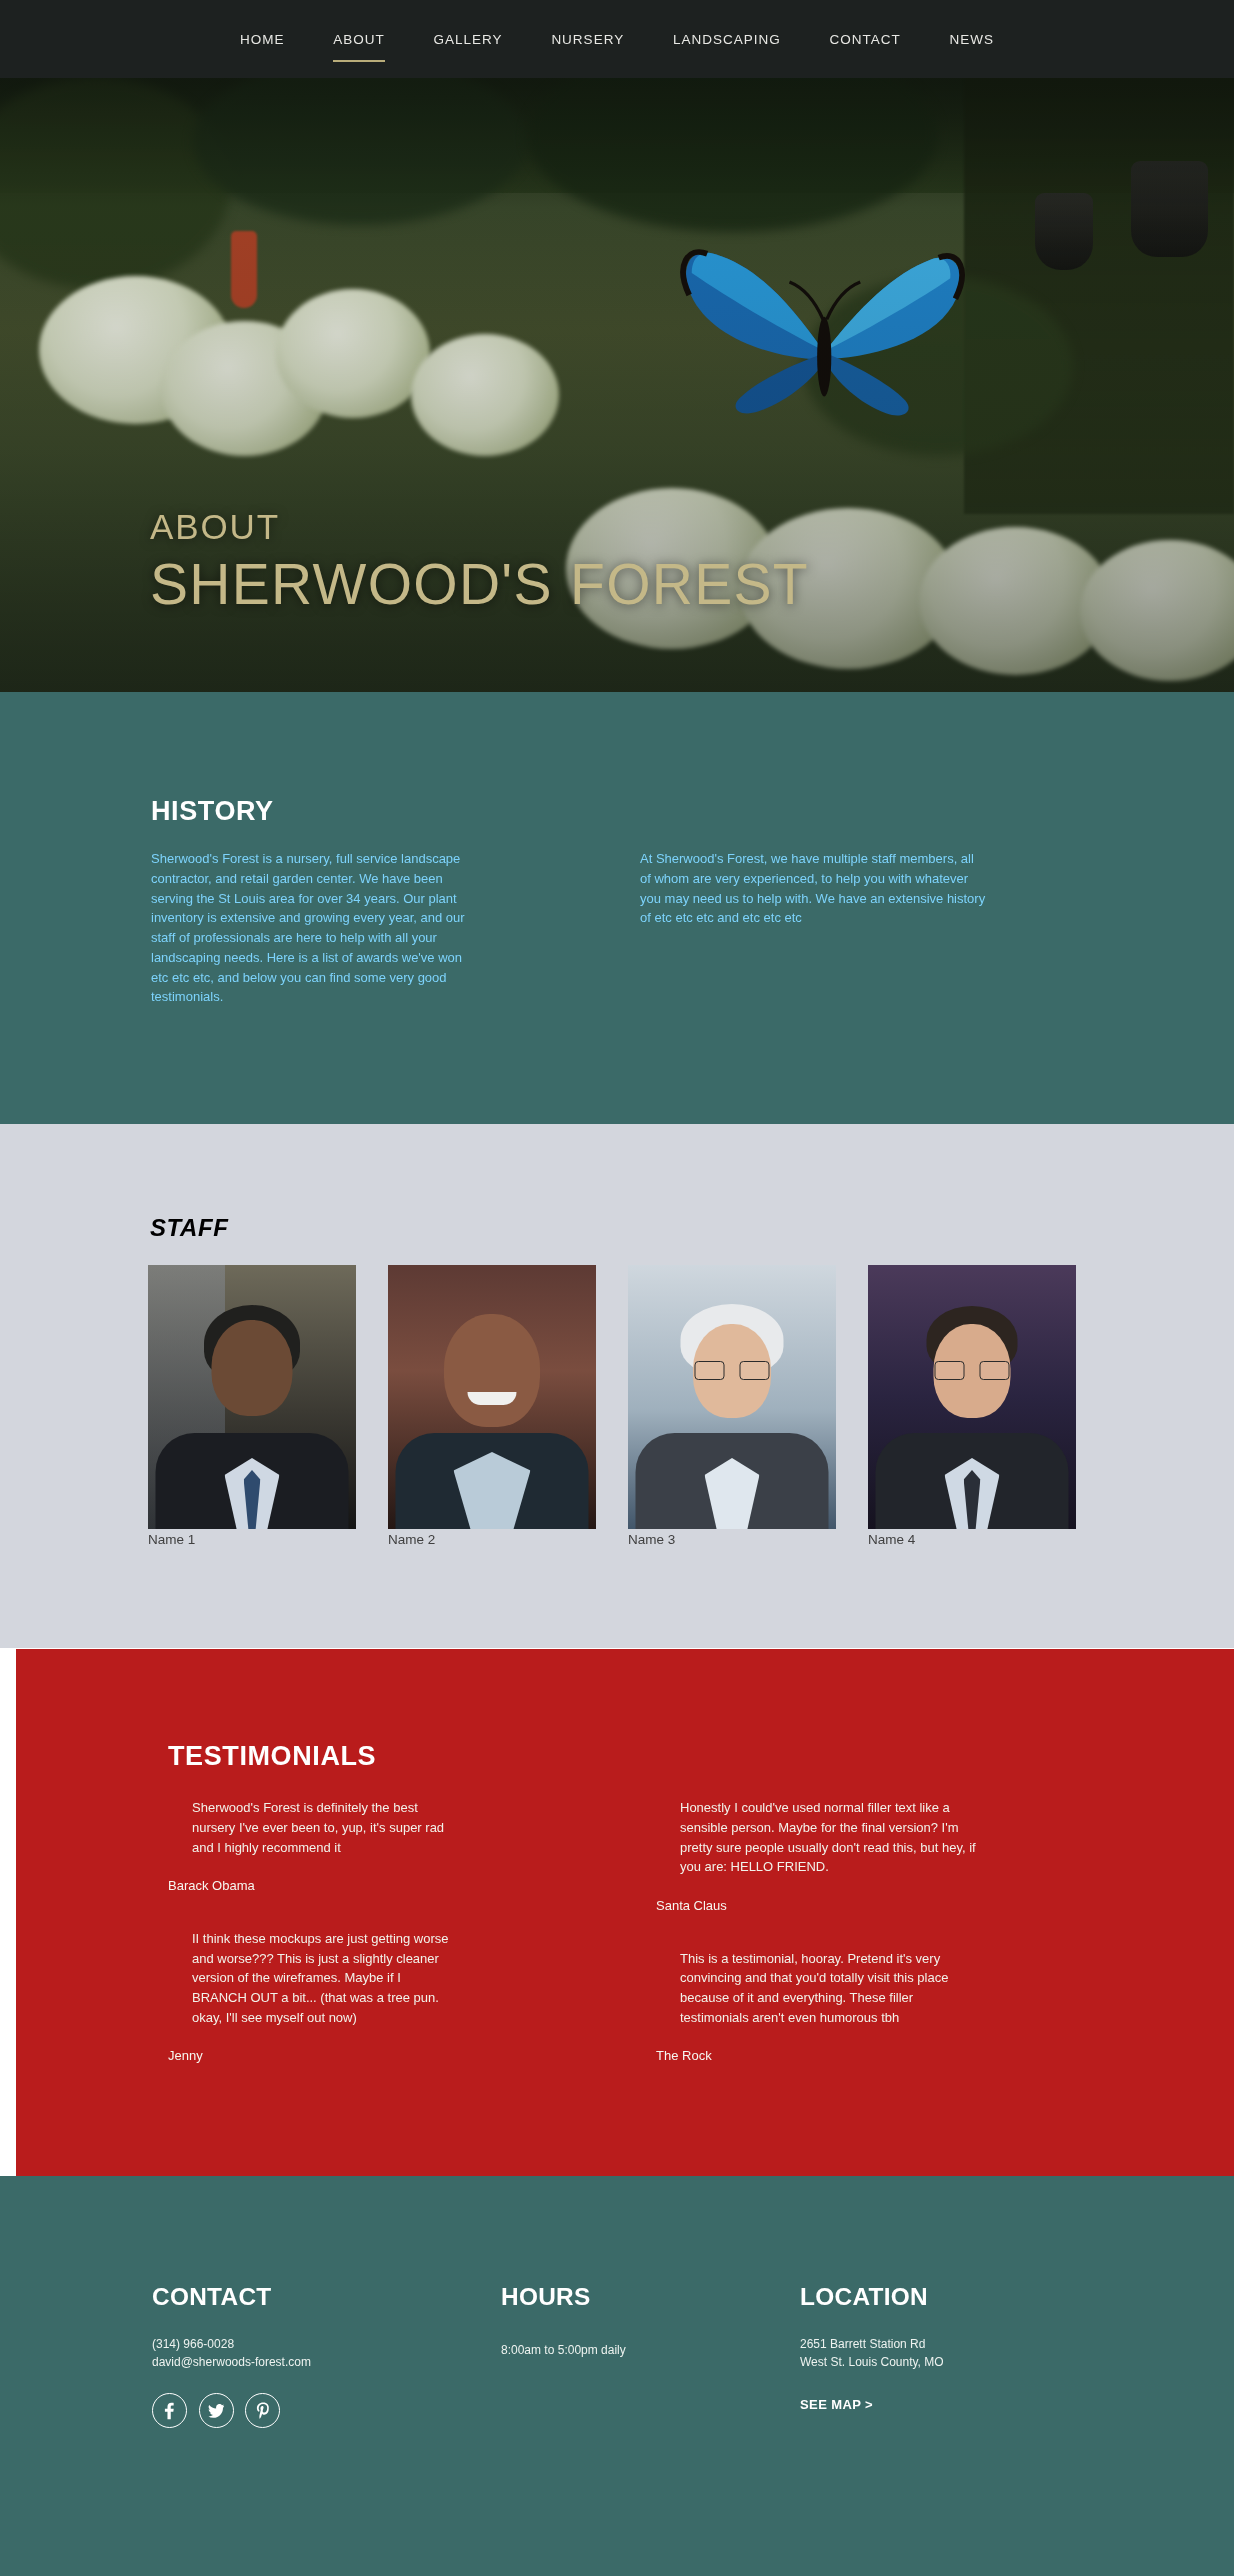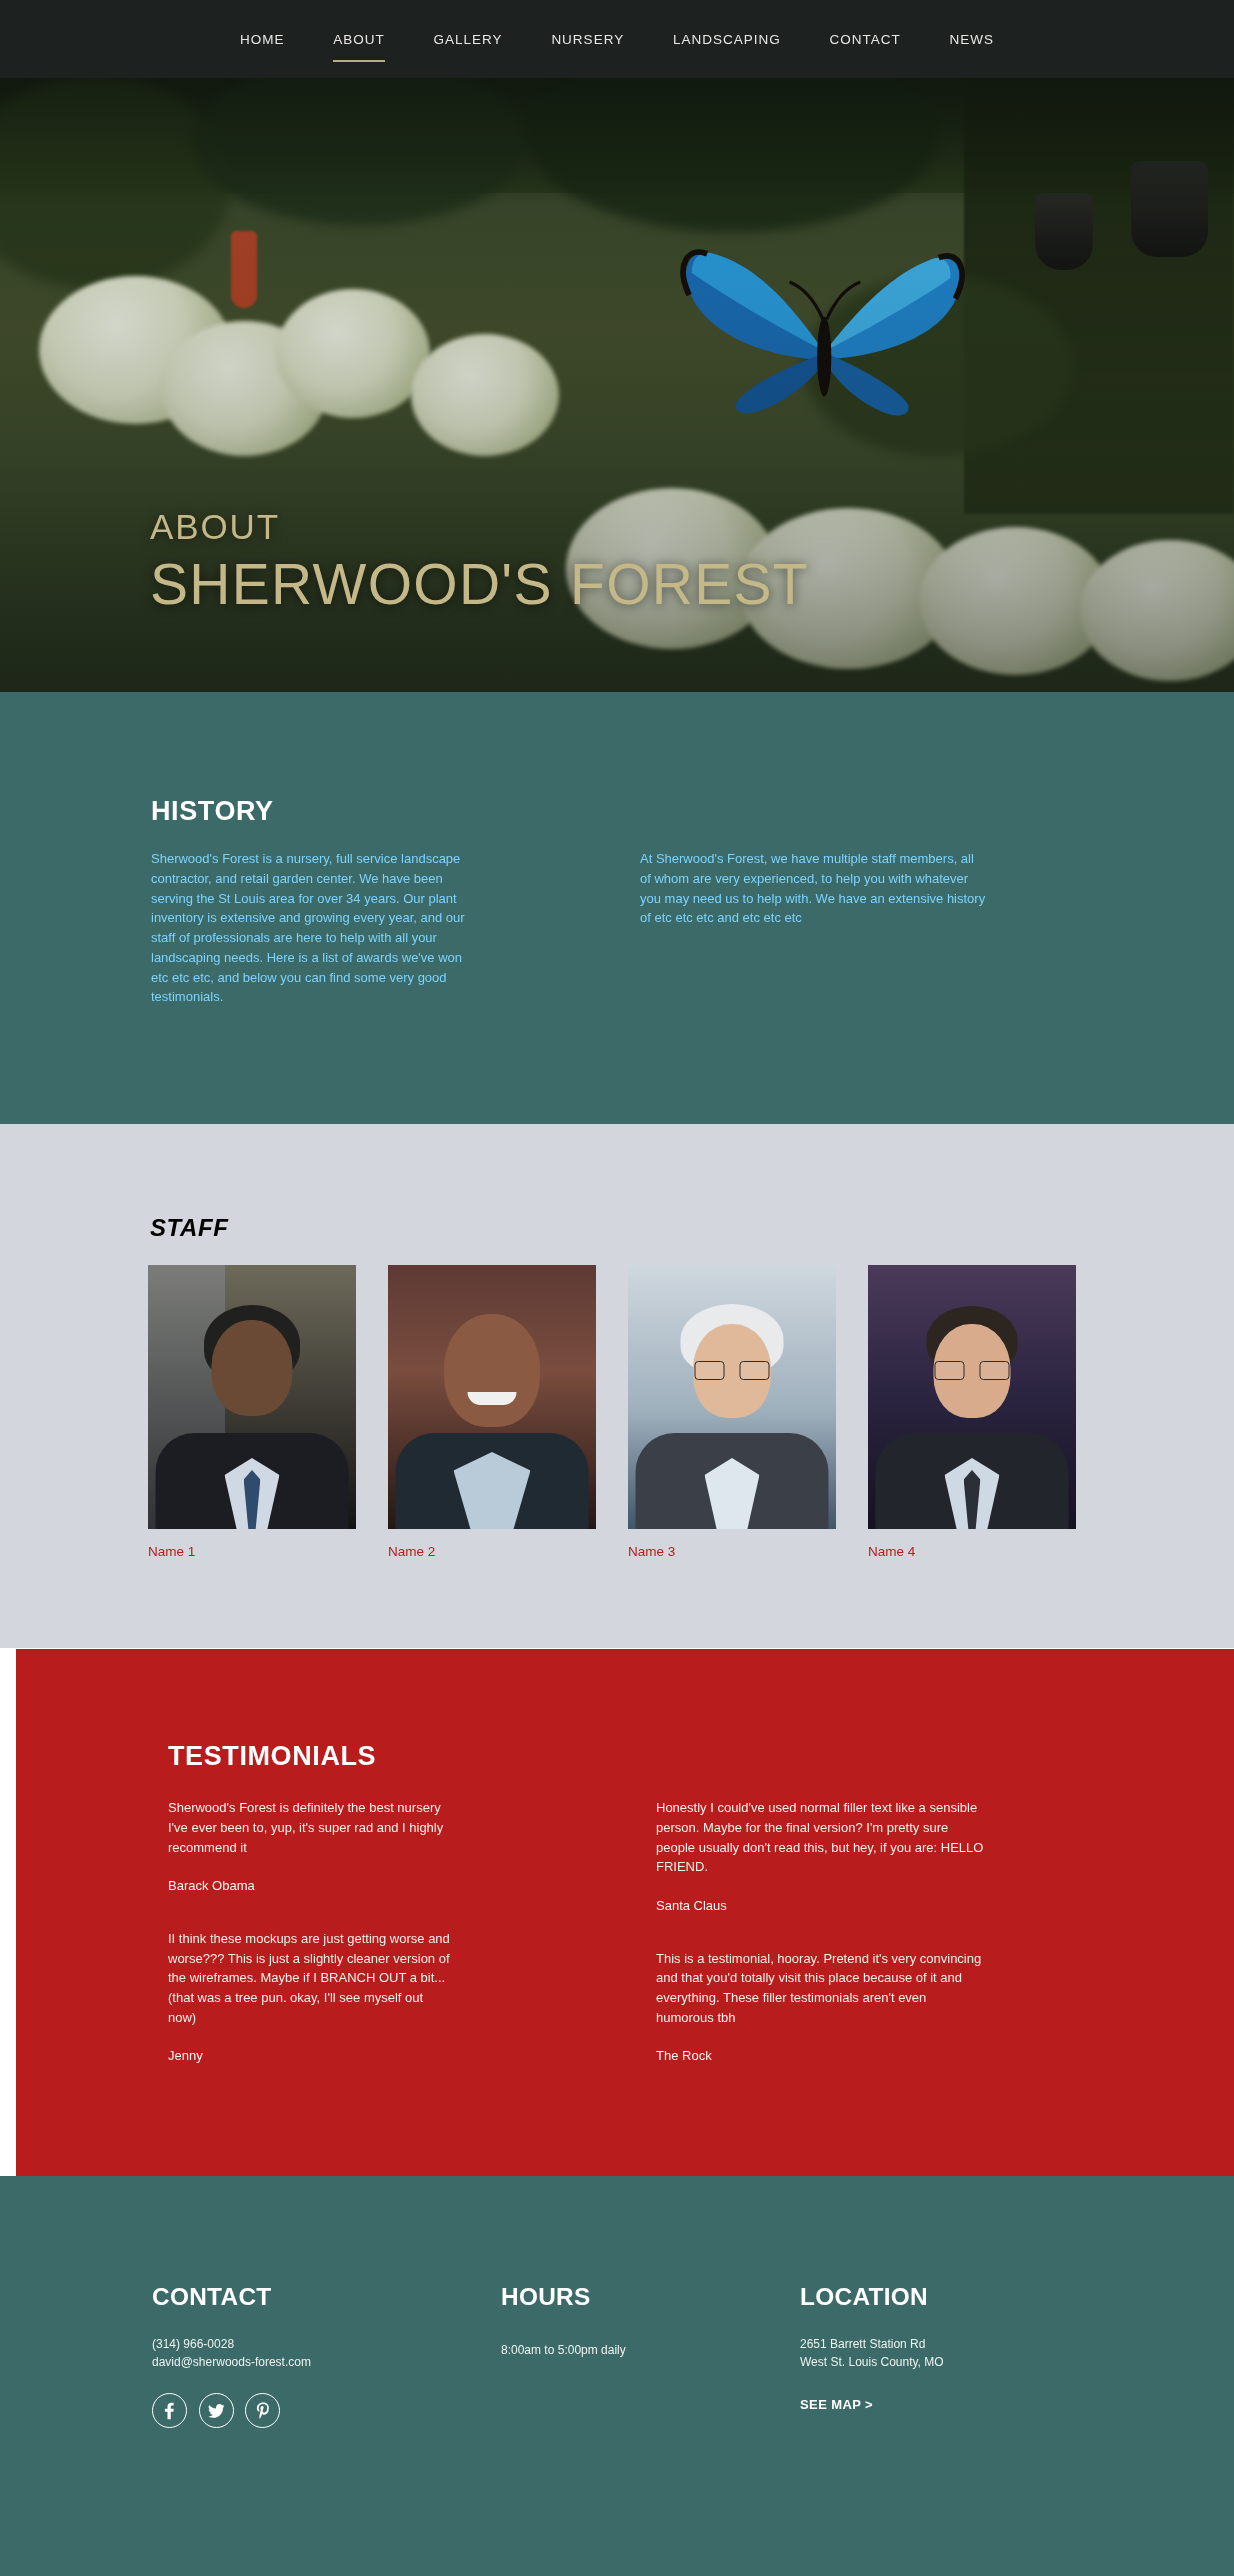"Name 1" .staff-name { color: #b91c1c -> #404040; margin-top: 15px -> 3px }
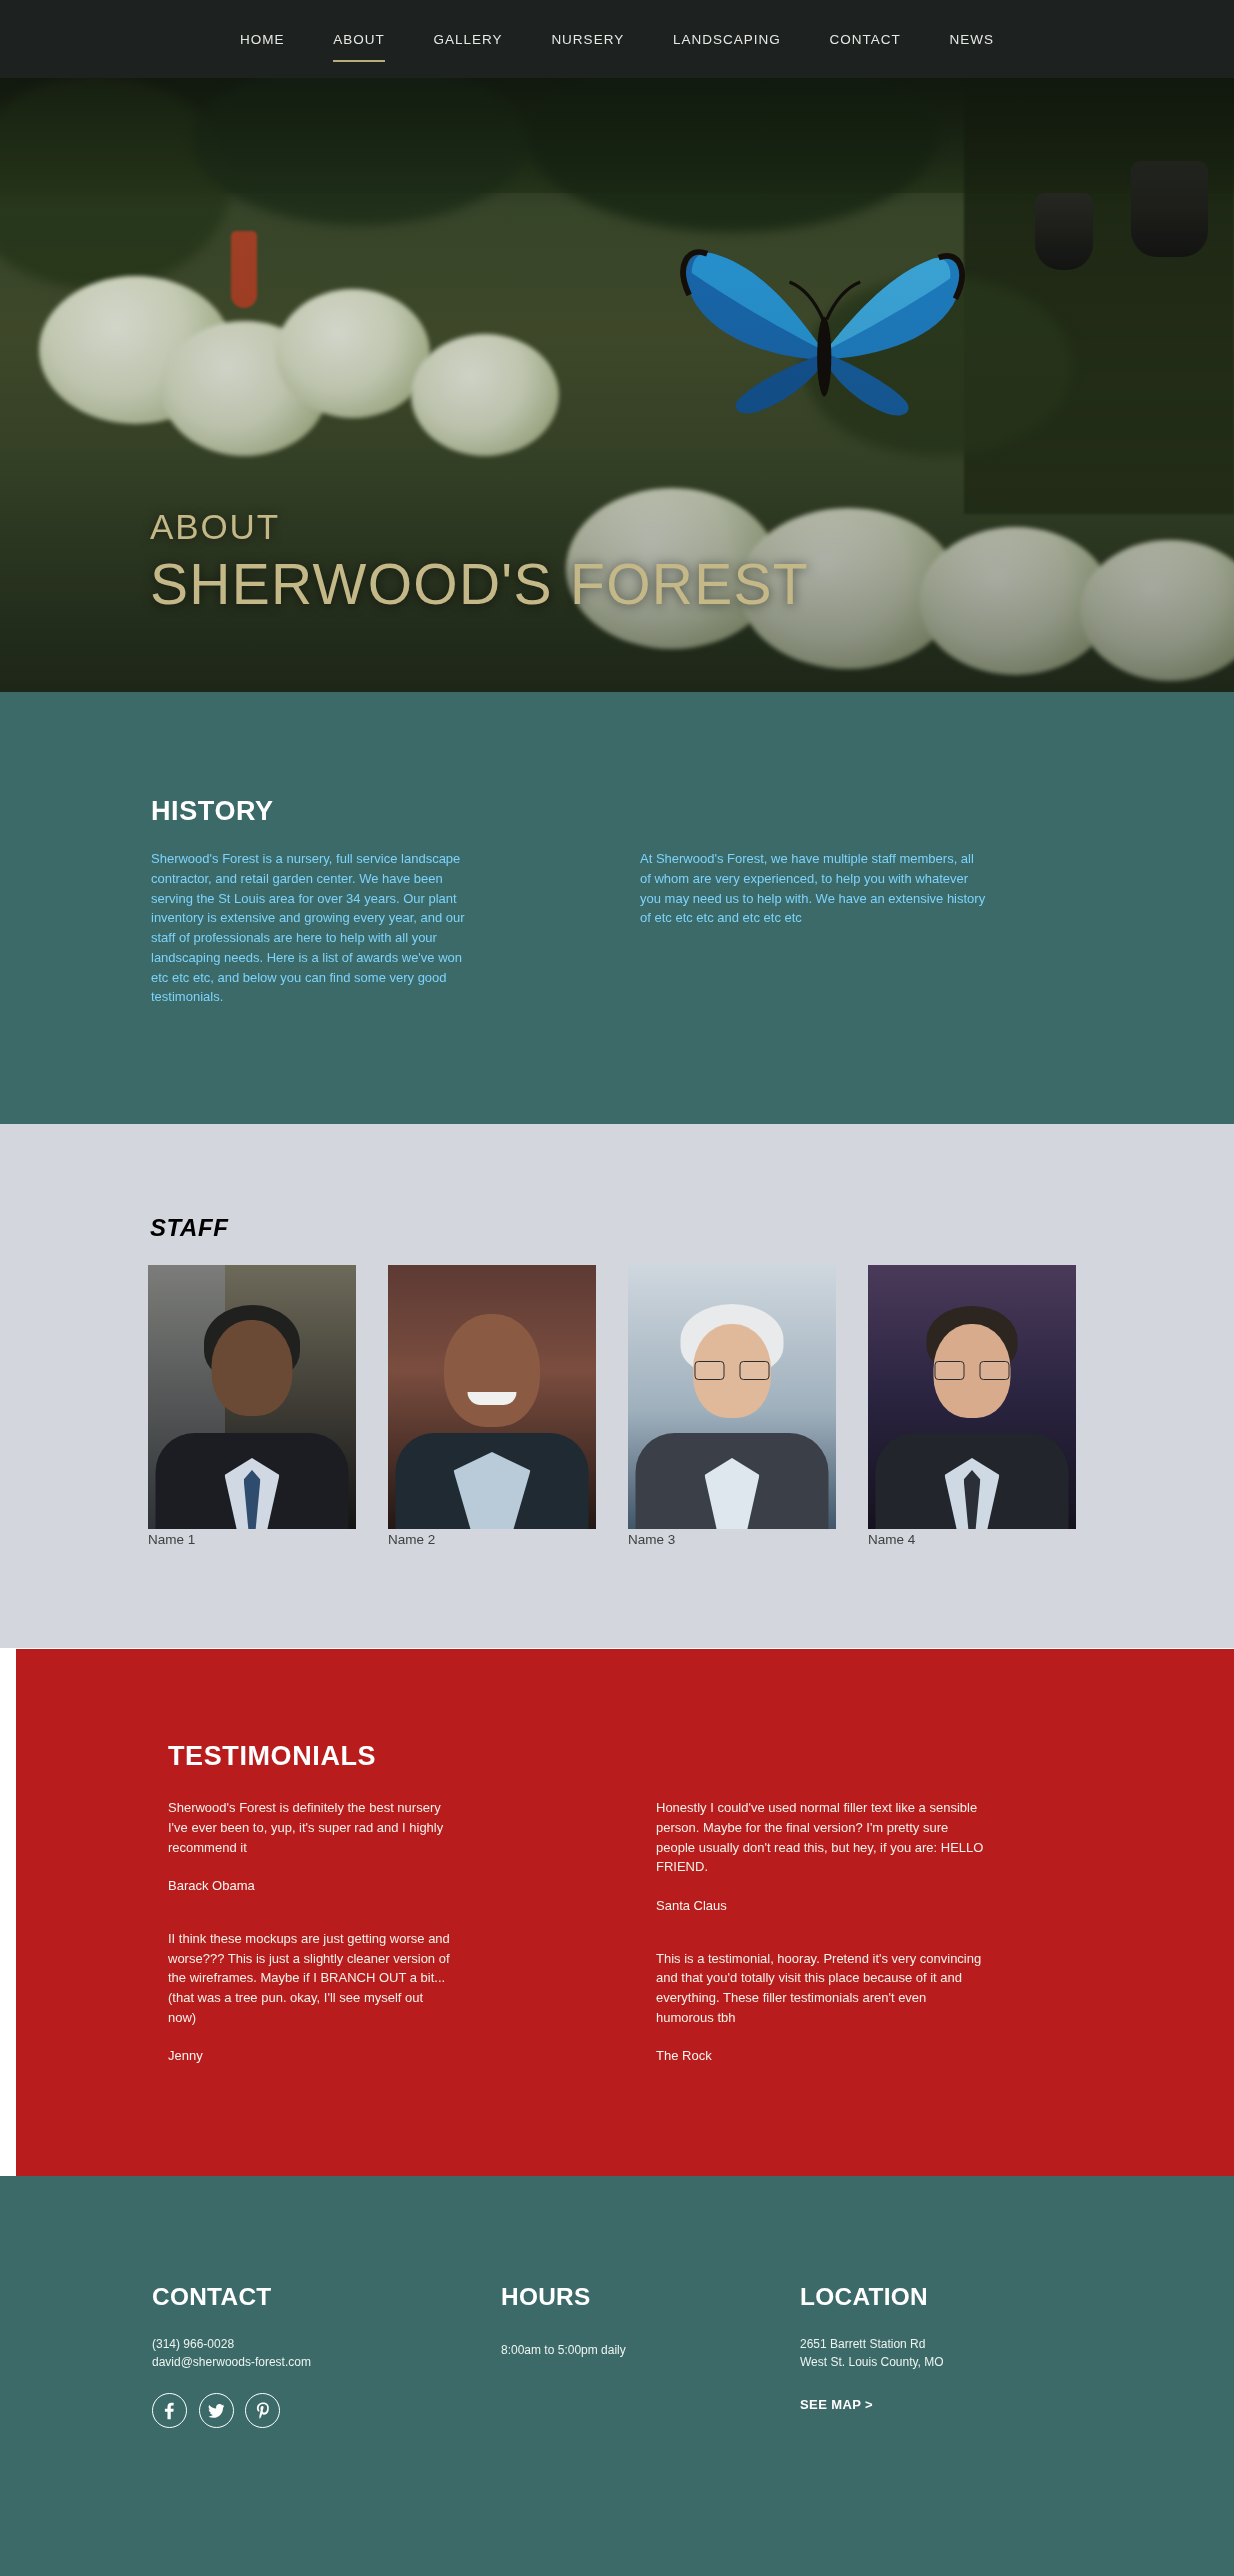"Sherwood's Forest is definitely the" .t-quote { margin-left: none -> 24px }
